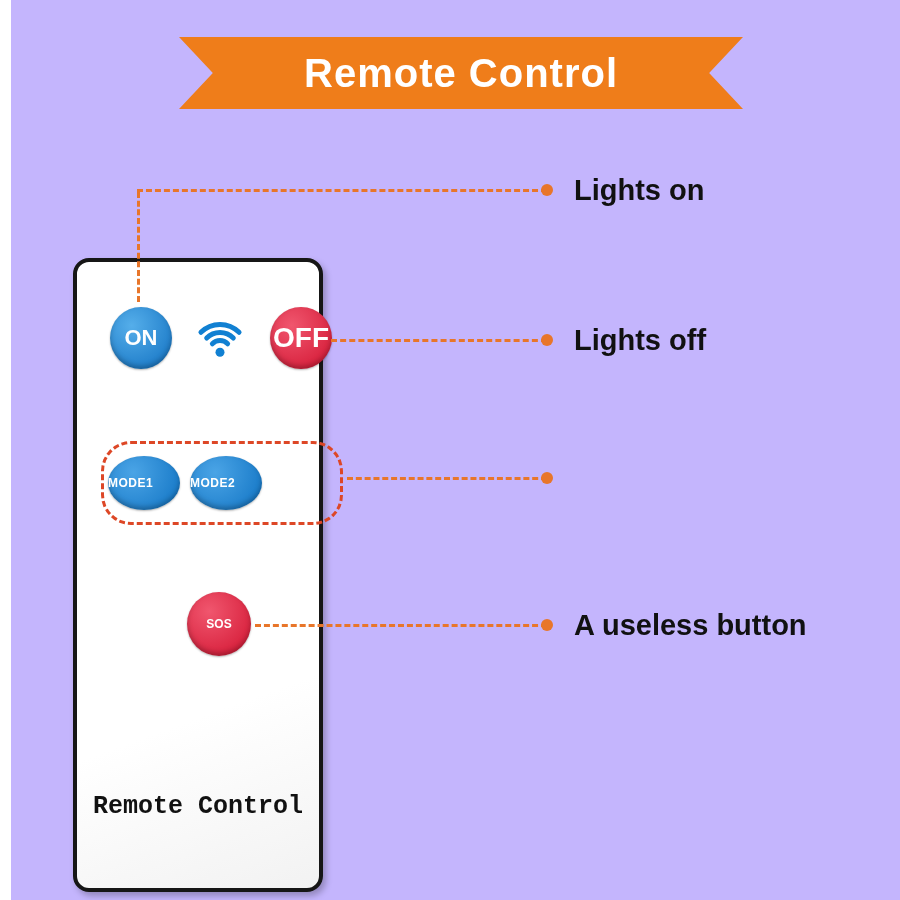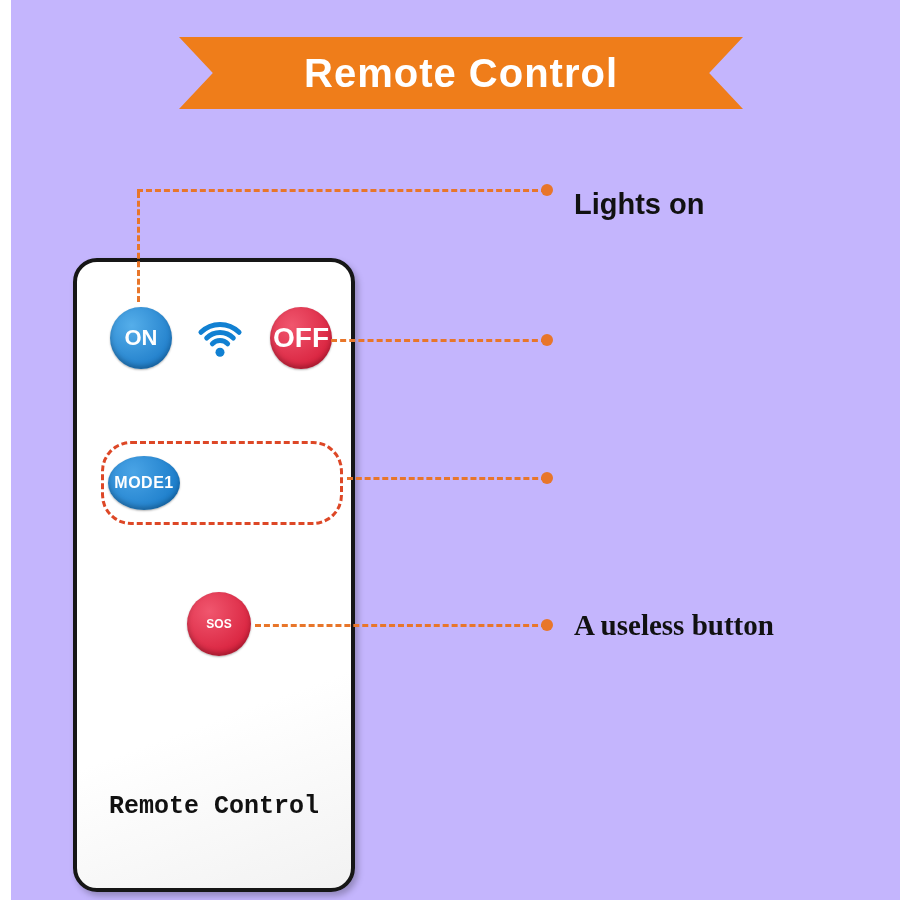"Lights on" .ann-1 { top: 187px -> 173px }
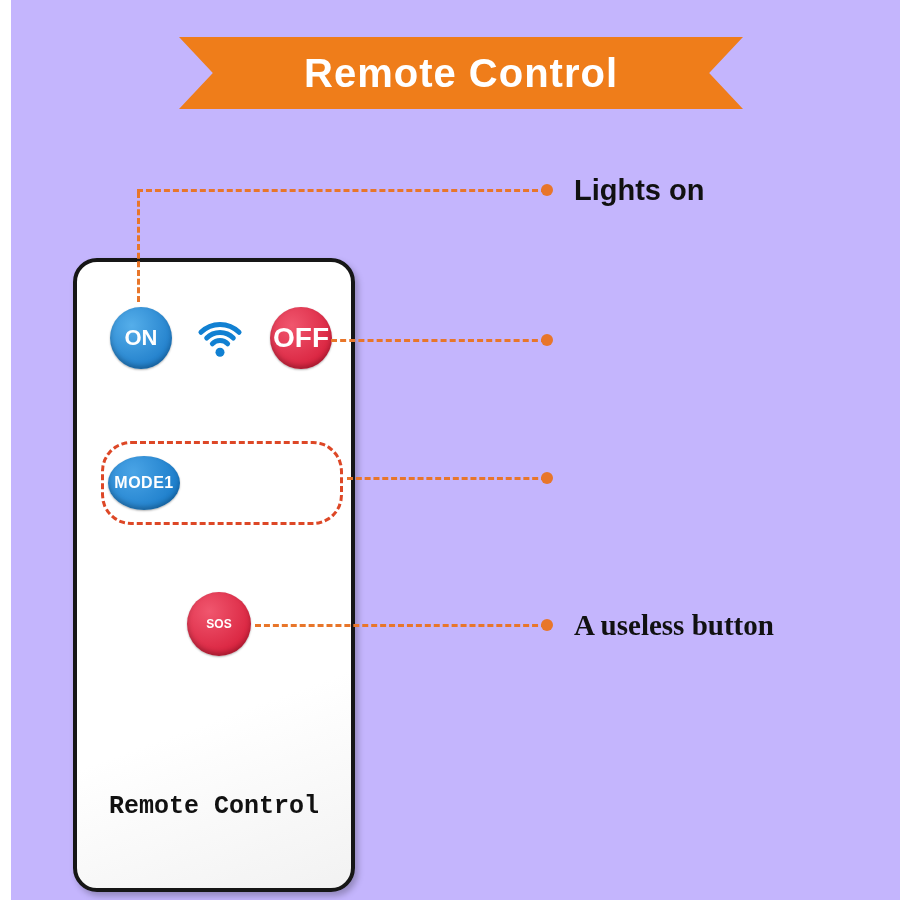"ON" .remote { border-radius: 24px -> 16px; width: 282px -> 250px }
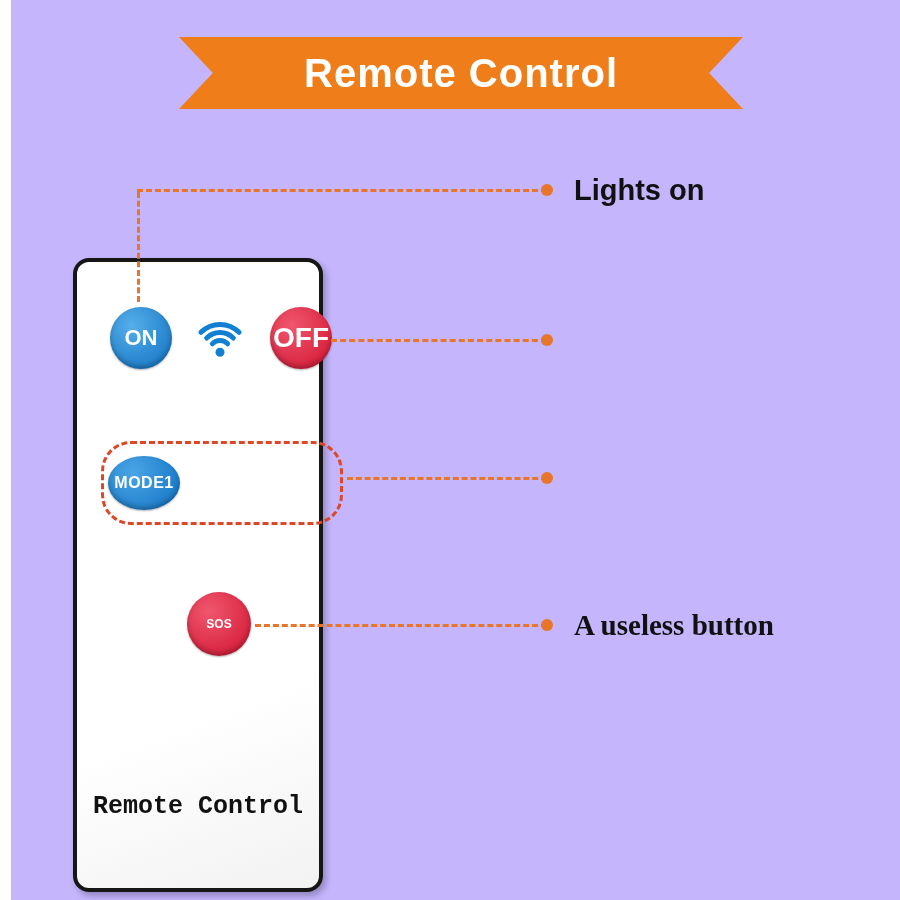"Lights off" div.annotation { html: none -> <div>Lights off</div> }
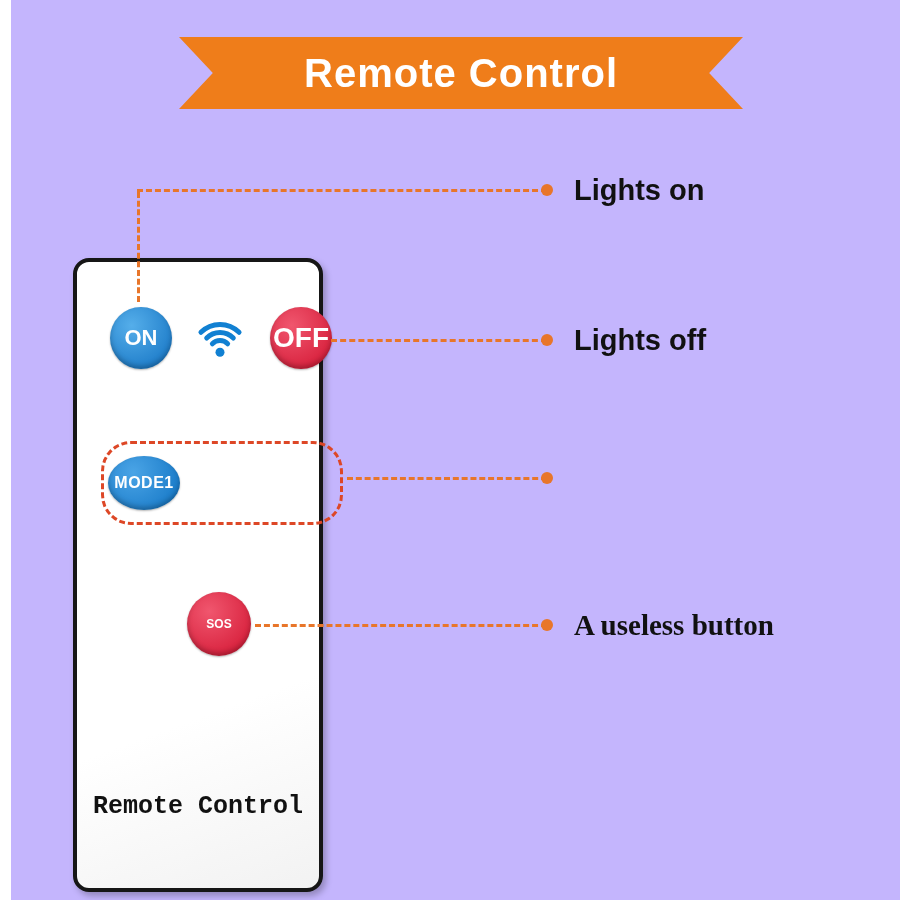"MODE1" .btn-mode { font-size: 16px -> 12px; justify-content: center -> flex-start }
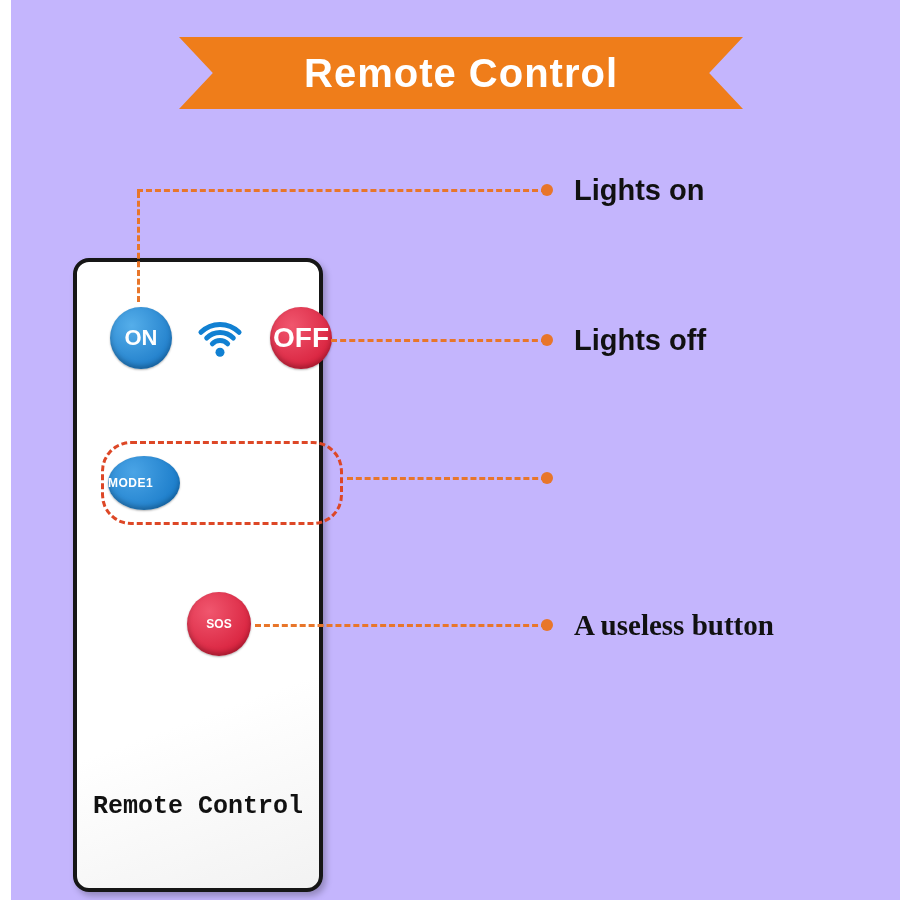"MODE2" div.btn-mode { html: none -> <div> <span>MODE2</span> </div> }
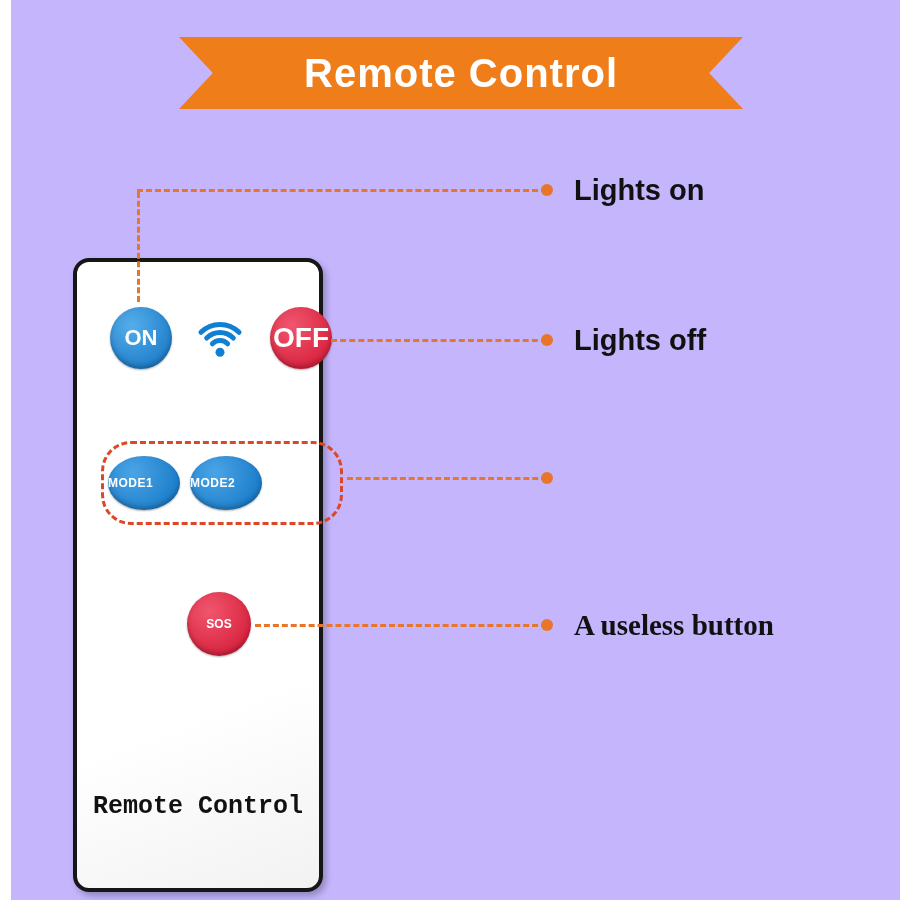"A useless button" .ann-4 { font-family: Liberation Serif, serif -> none }
